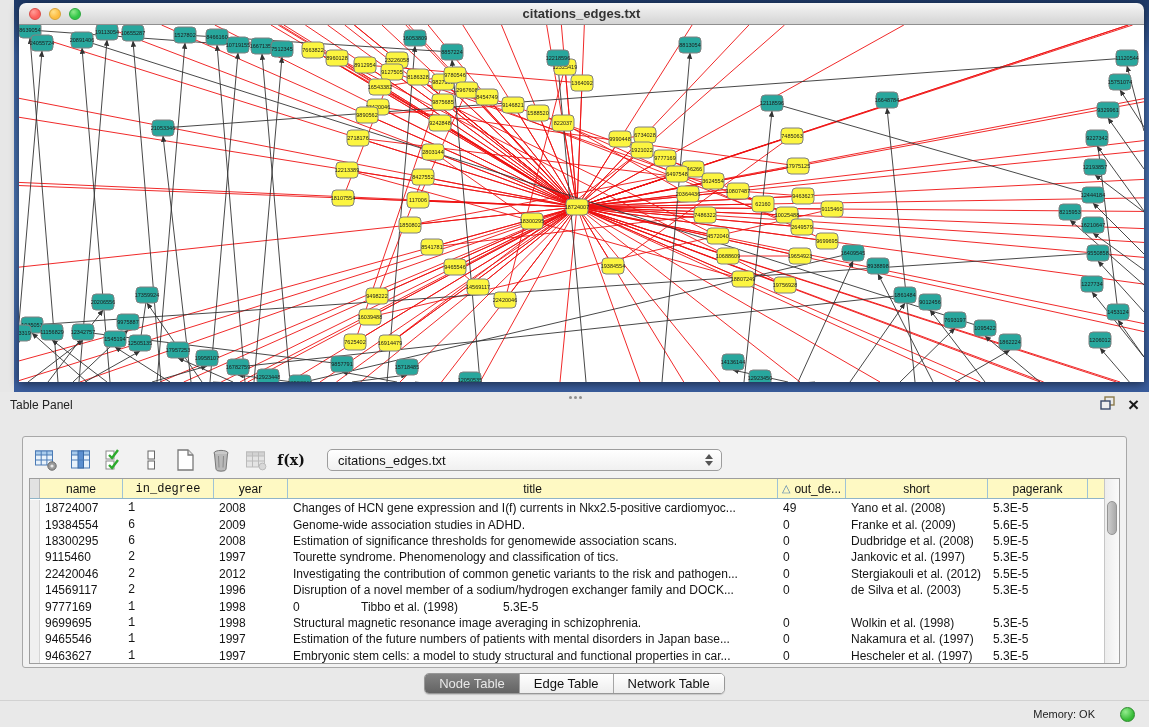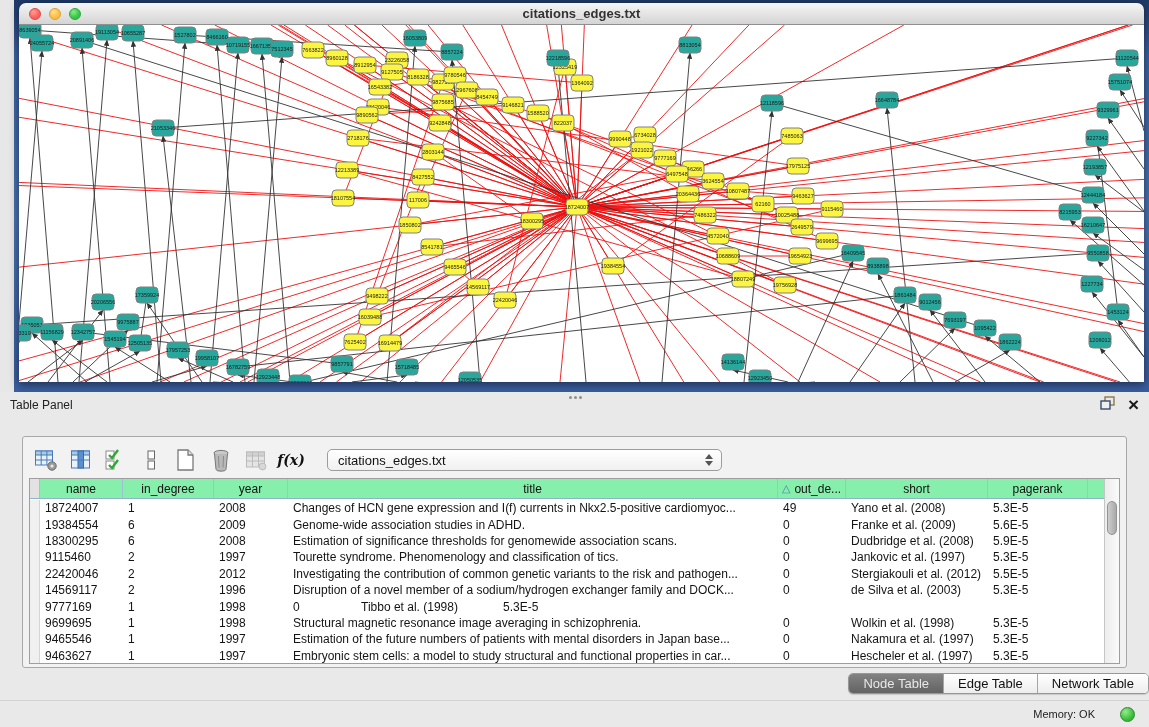"f(x)" .fx { font-style: italic -> none }
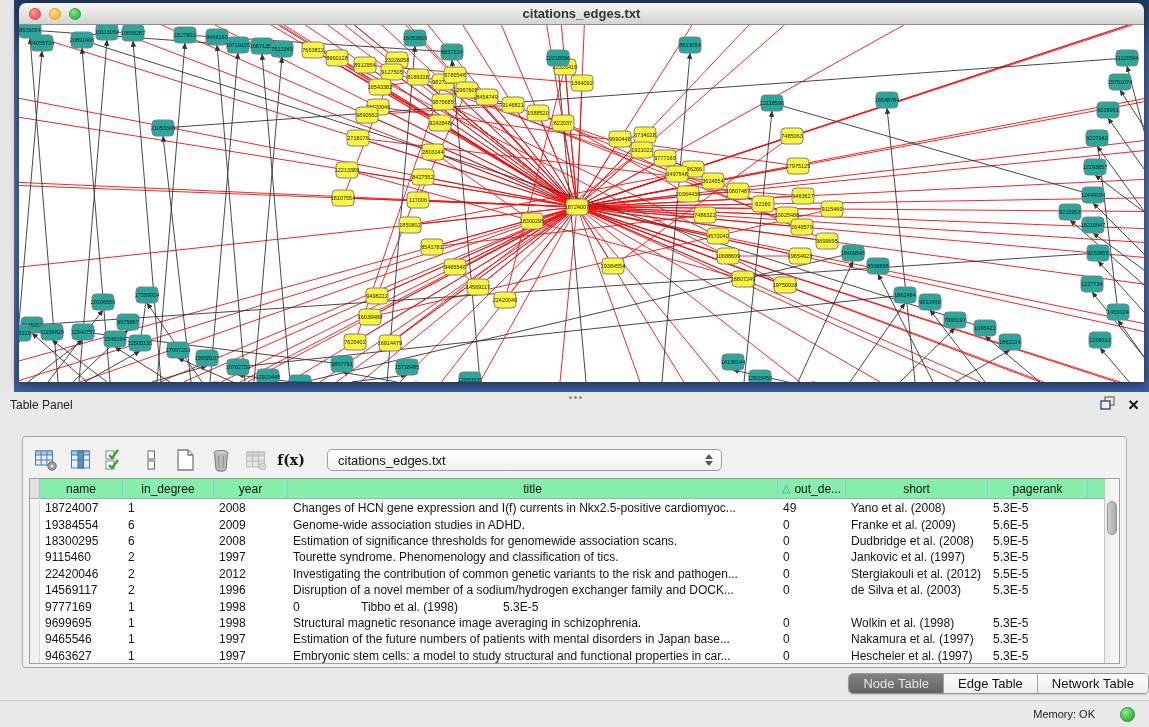"name" .th { background: #86efac -> #fef9c3 }
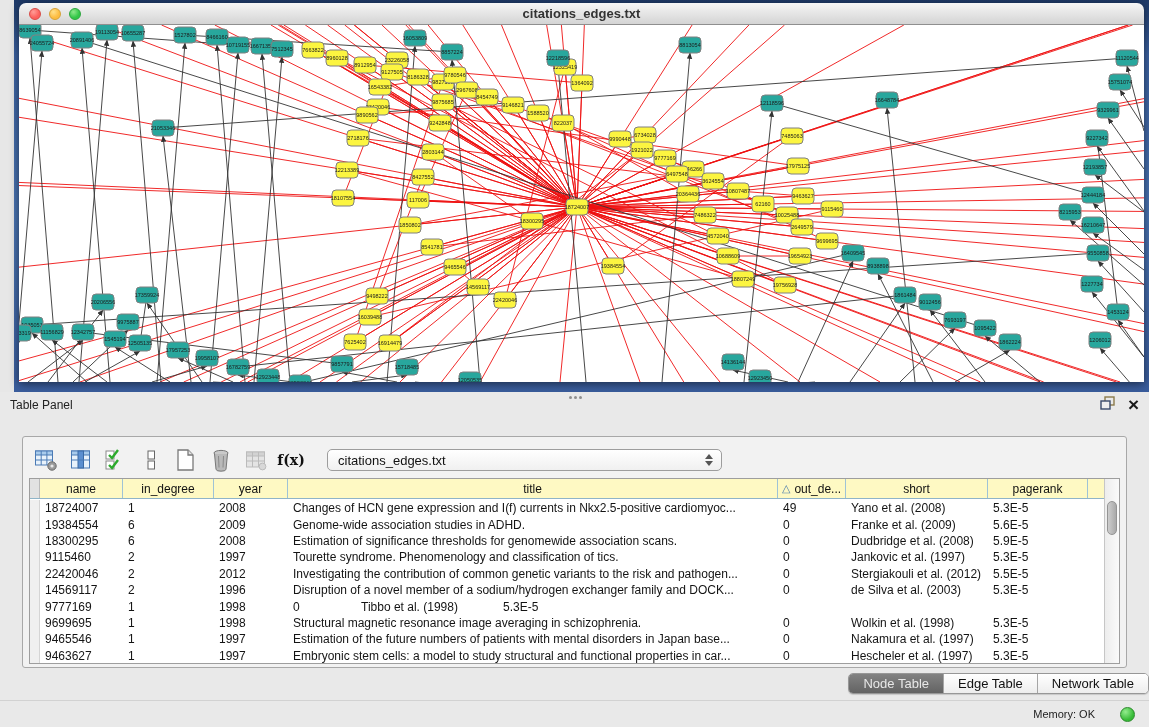"in_degree" .c2 { font-family: none -> Liberation Mono, monospace }
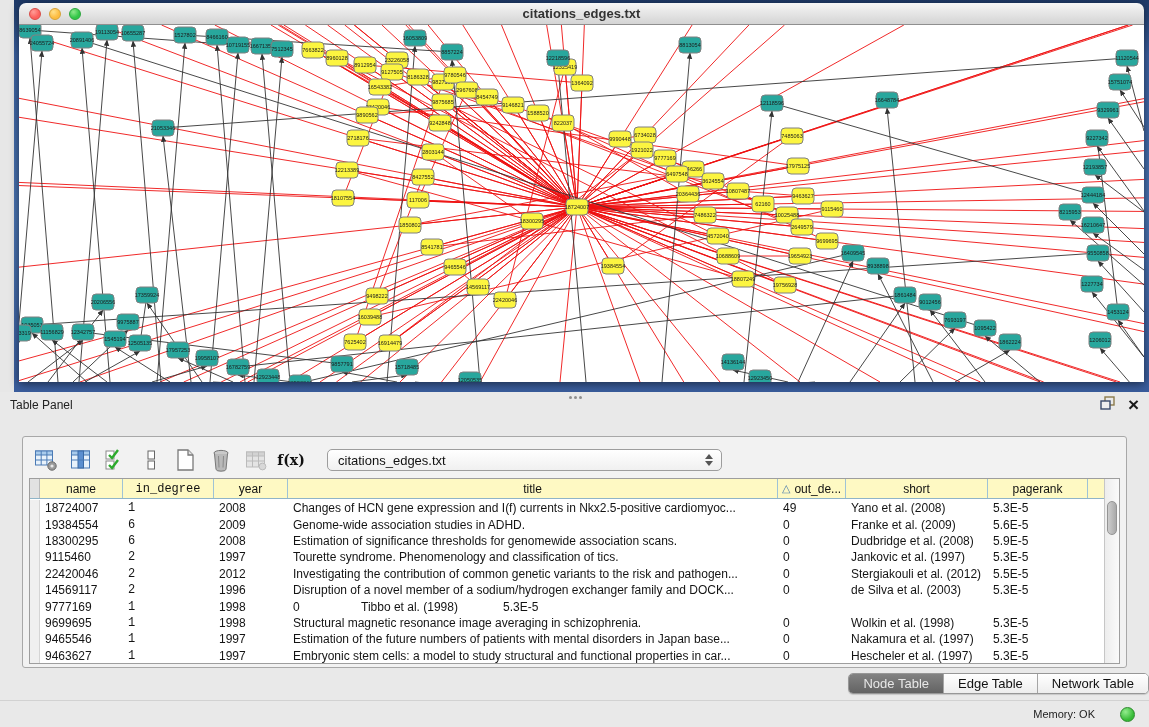"Node Table" .tabs { justify-content: flex-end -> center }
